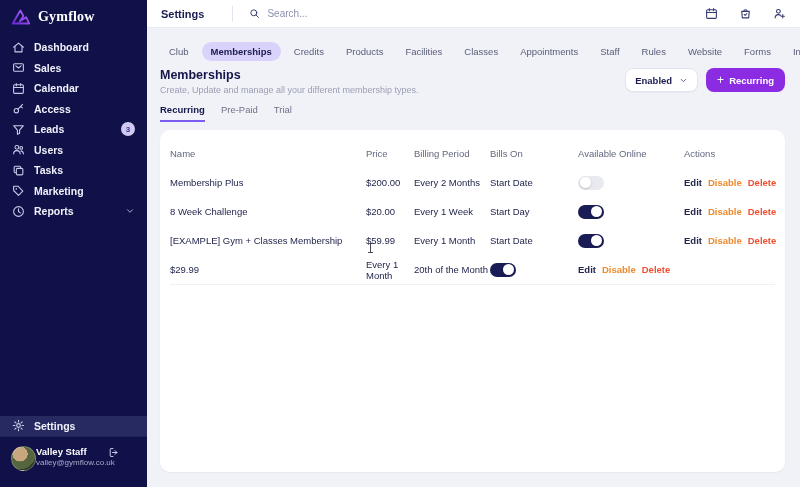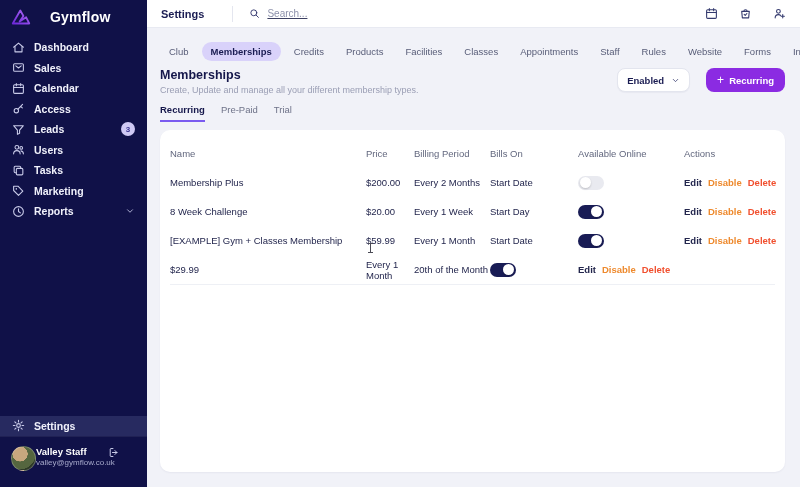"Gymflow" .logo-row { font-family: none -> Liberation Serif, serif; gap: 18px -> 6px }
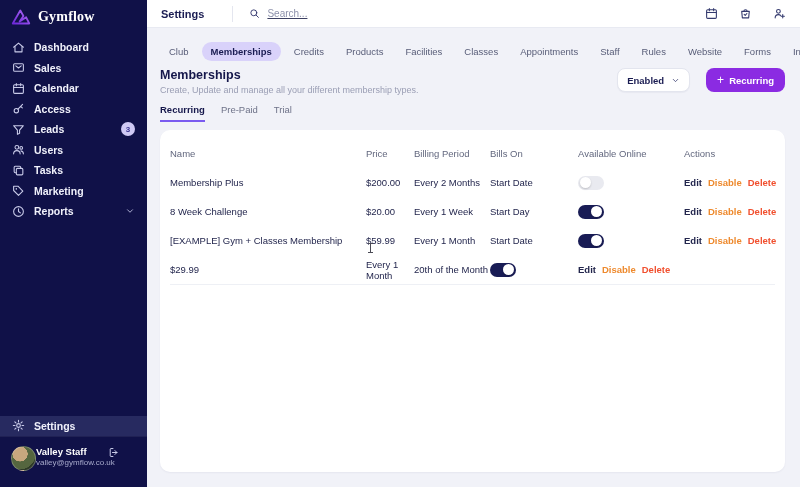"Search..." .search-input { text-decoration: underline -> none }
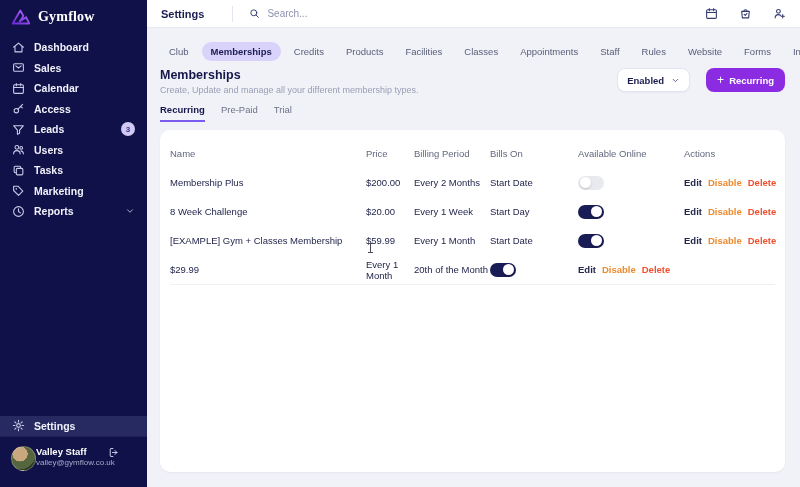"Enabled" .head-controls { gap: 16px -> 8px }
